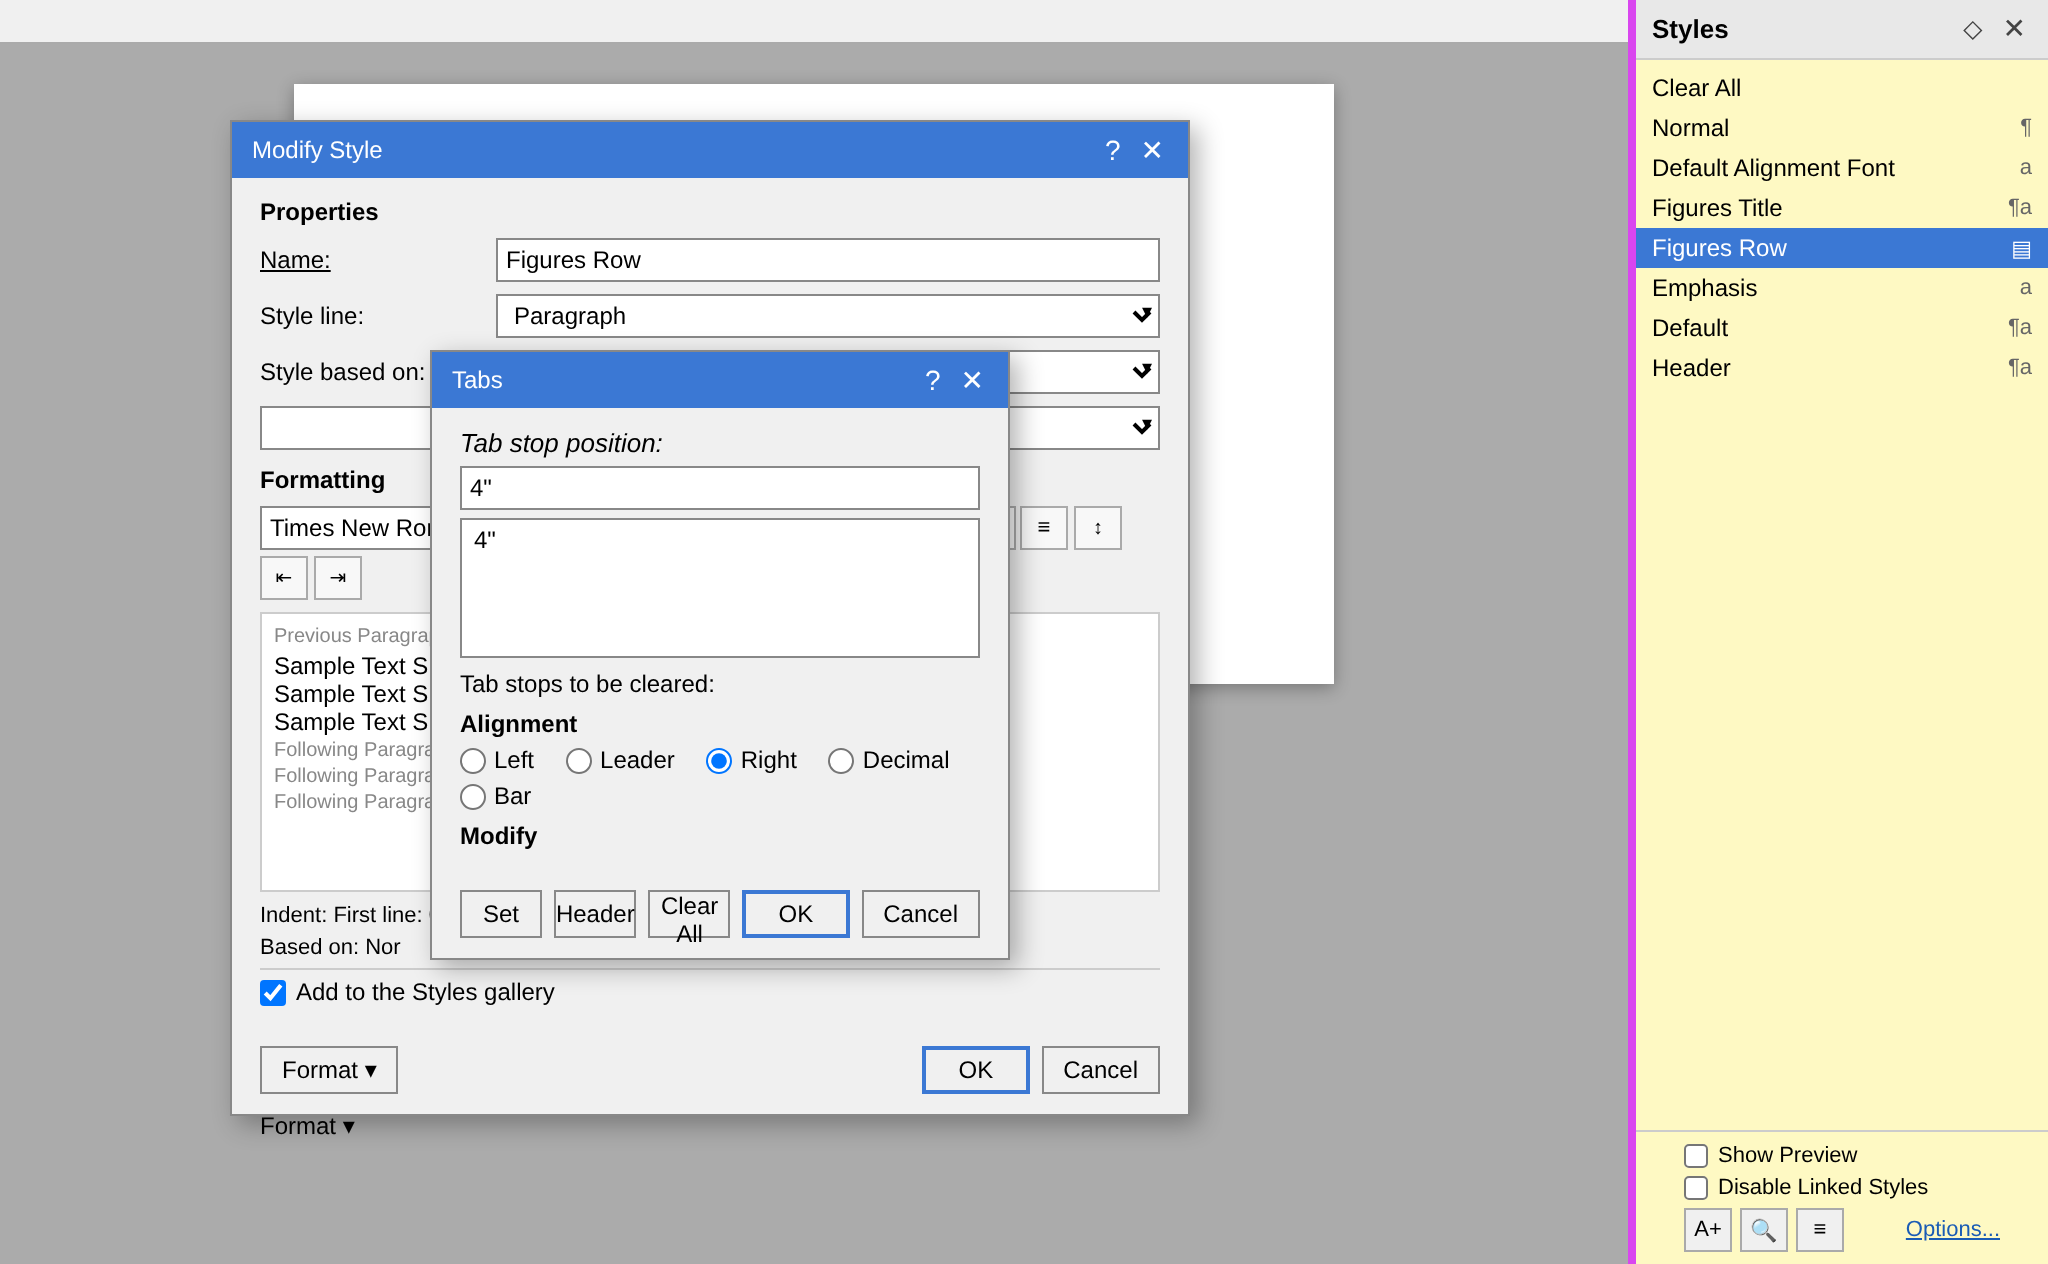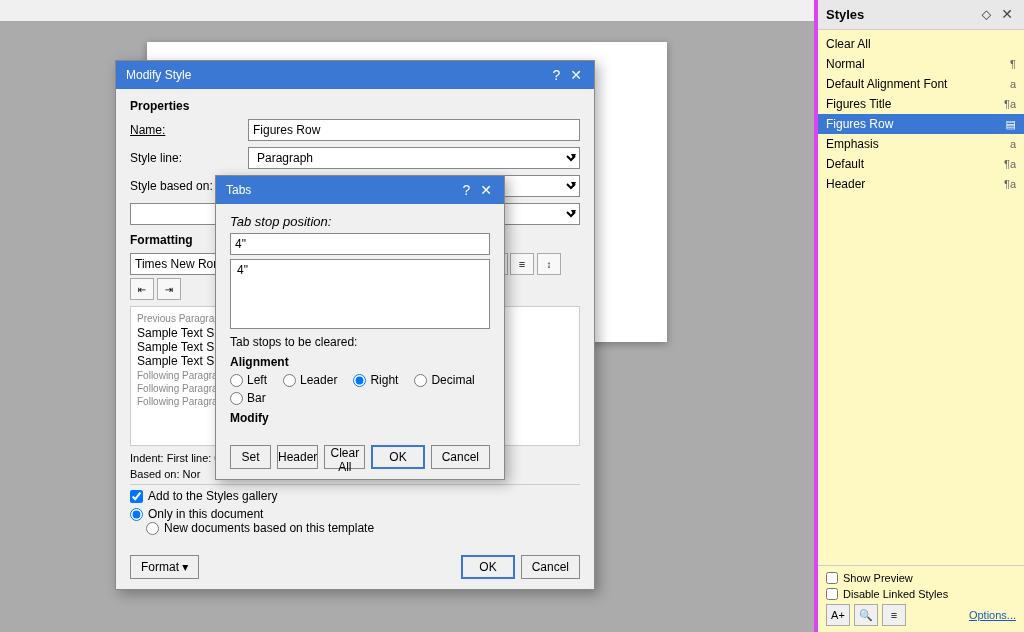"Only in this document" div { html: <div> <label> <input> <span>Only in this document</span> </label> <label> <input> <span>New documents based on this template</span> </label> </div> -> none }
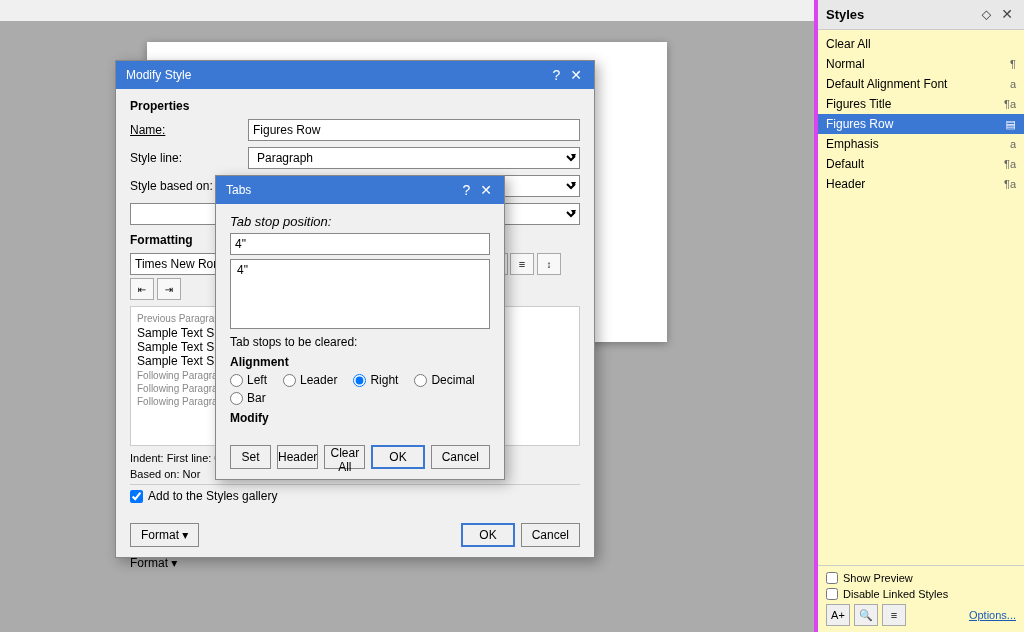"Show Preview" .styles-panel-footer { padding: 6px 8px -> 6px 24px }
